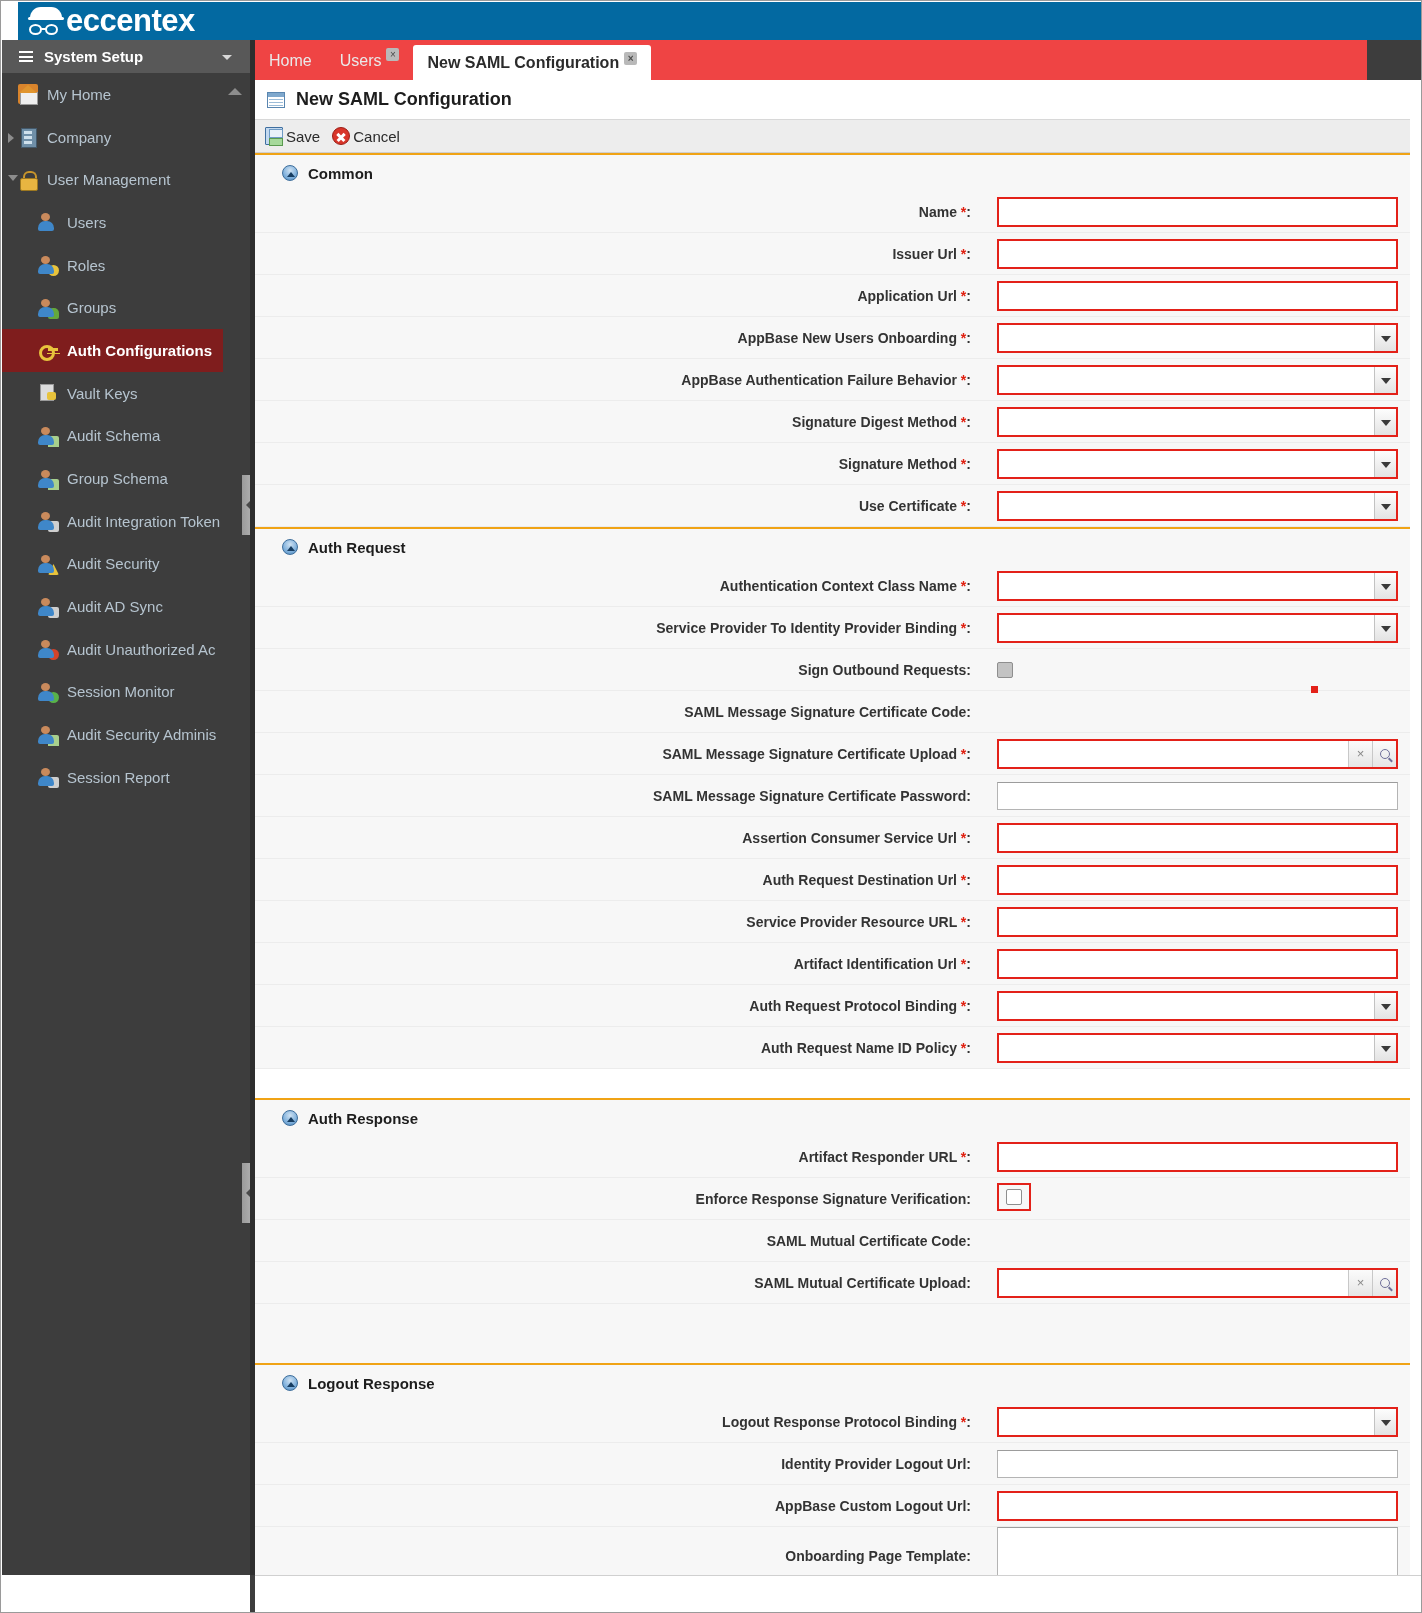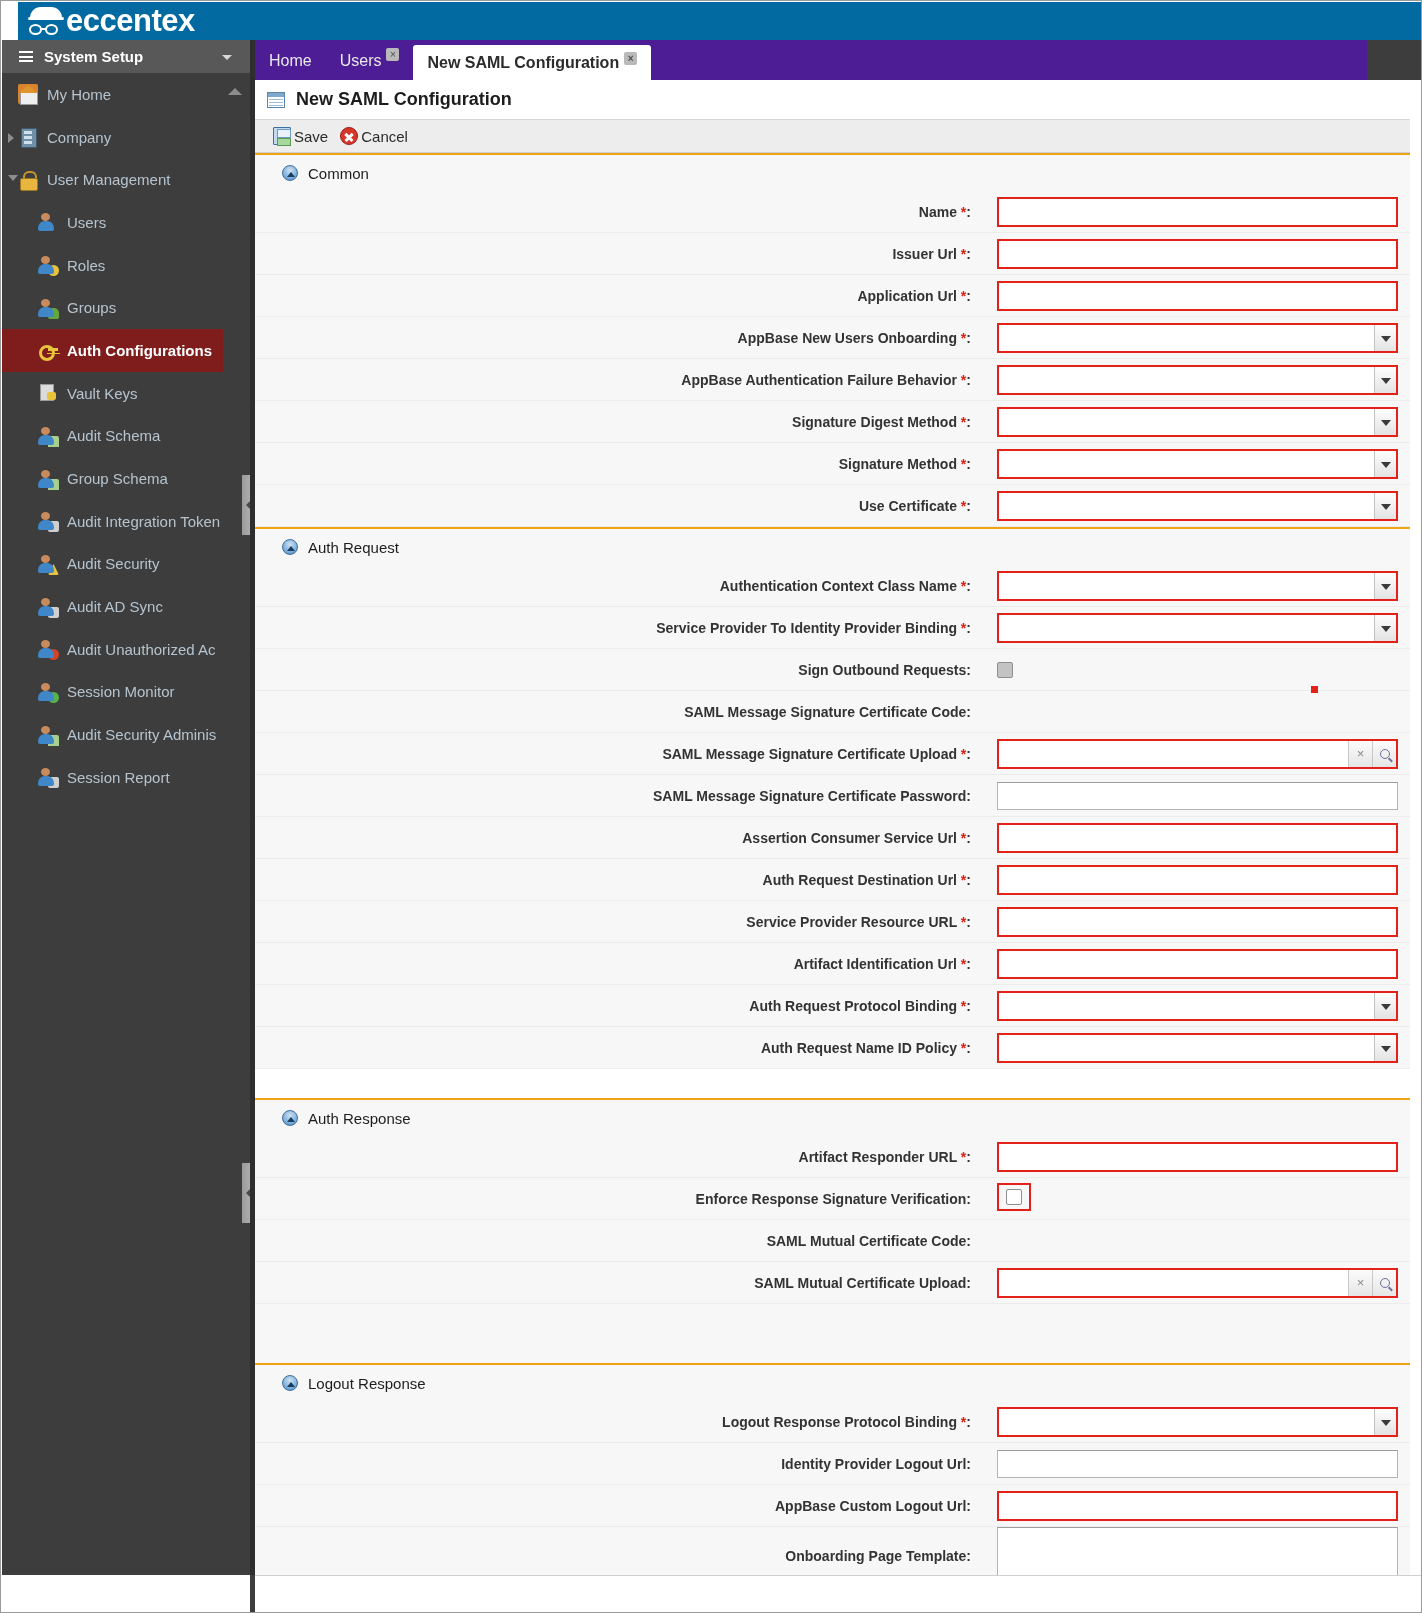"Home" #tabstrip { background: #4c1d95 -> #ef4444 }
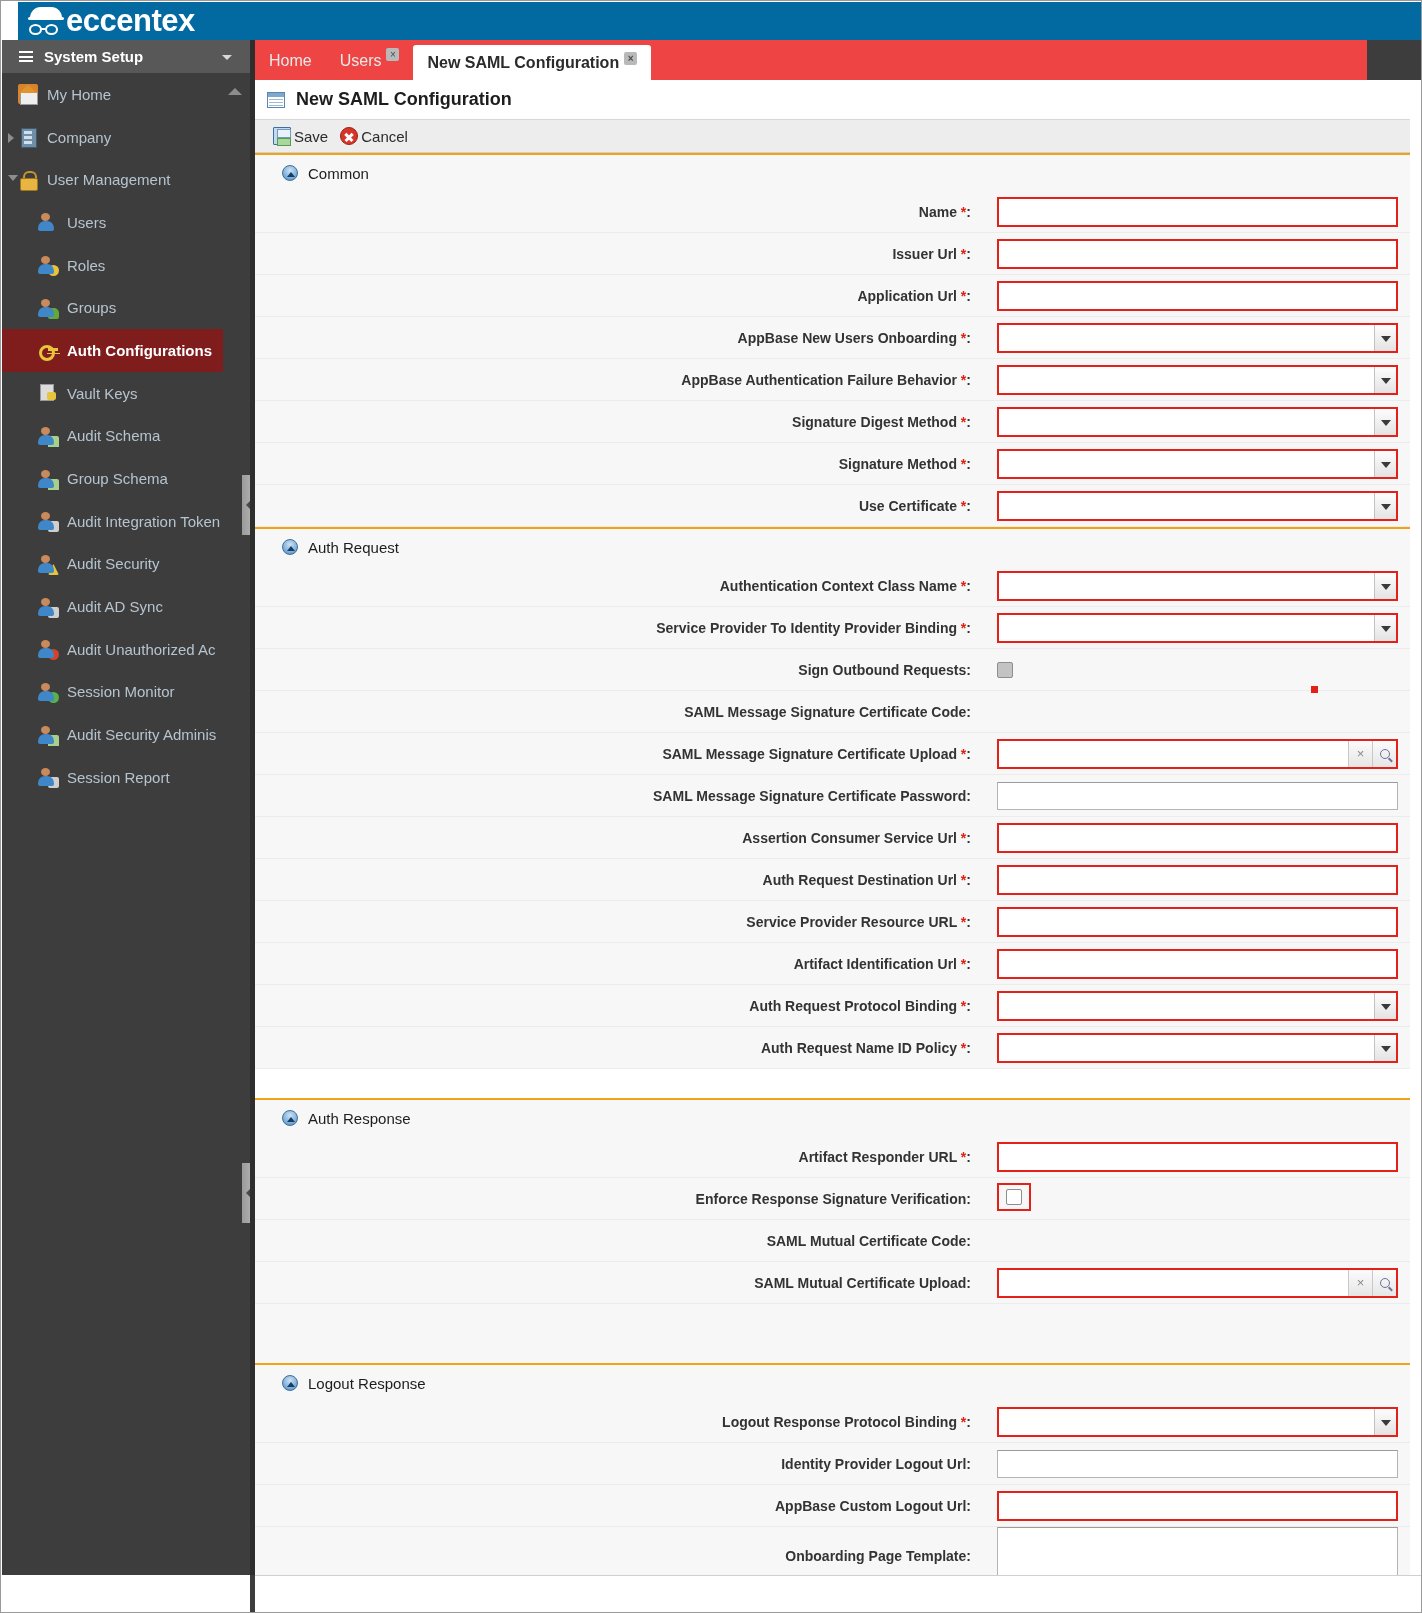"Save" #toolbar { padding-left: 18px -> 10px }
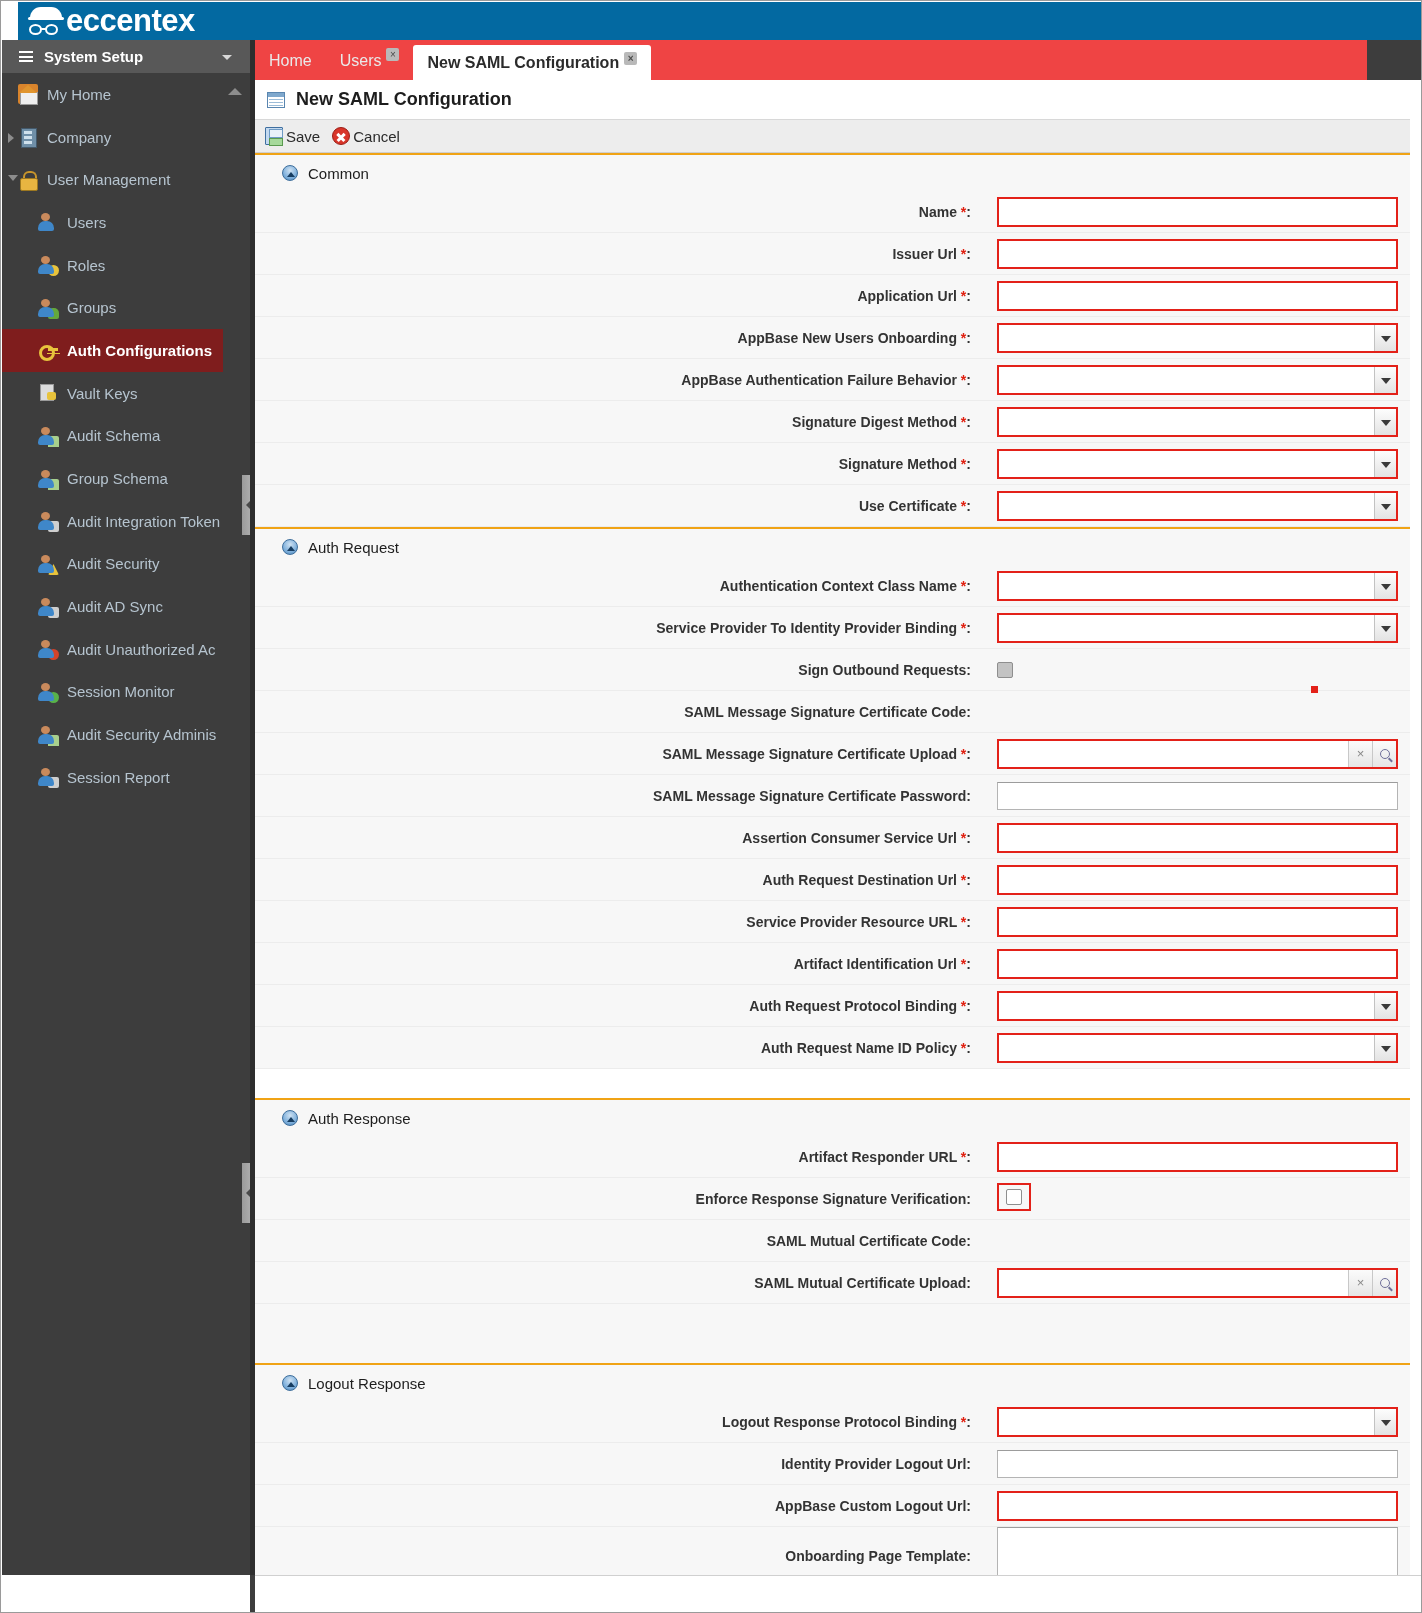"Common" .sec-title { font-weight: normal -> bold }
